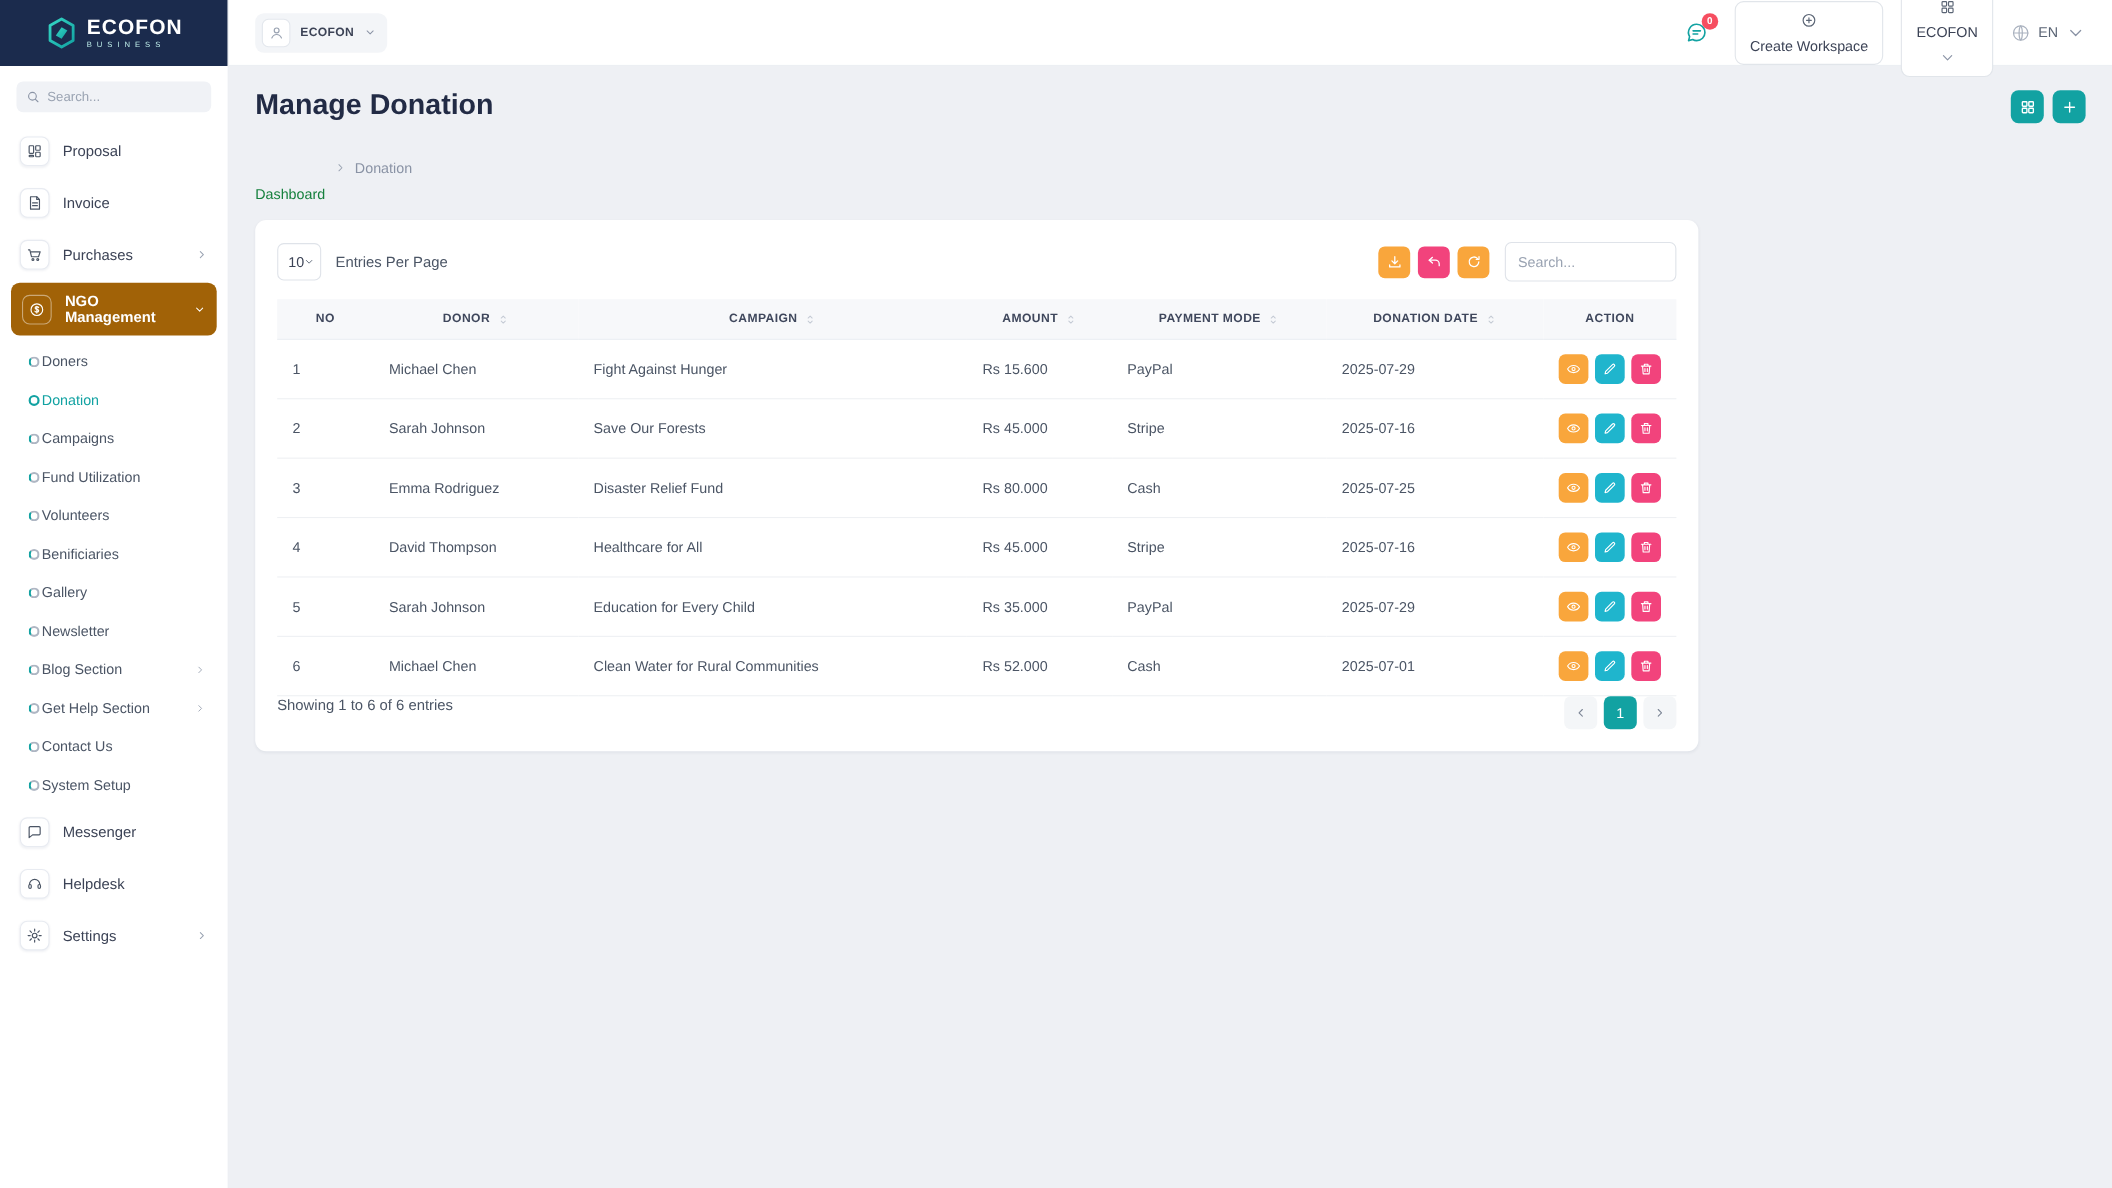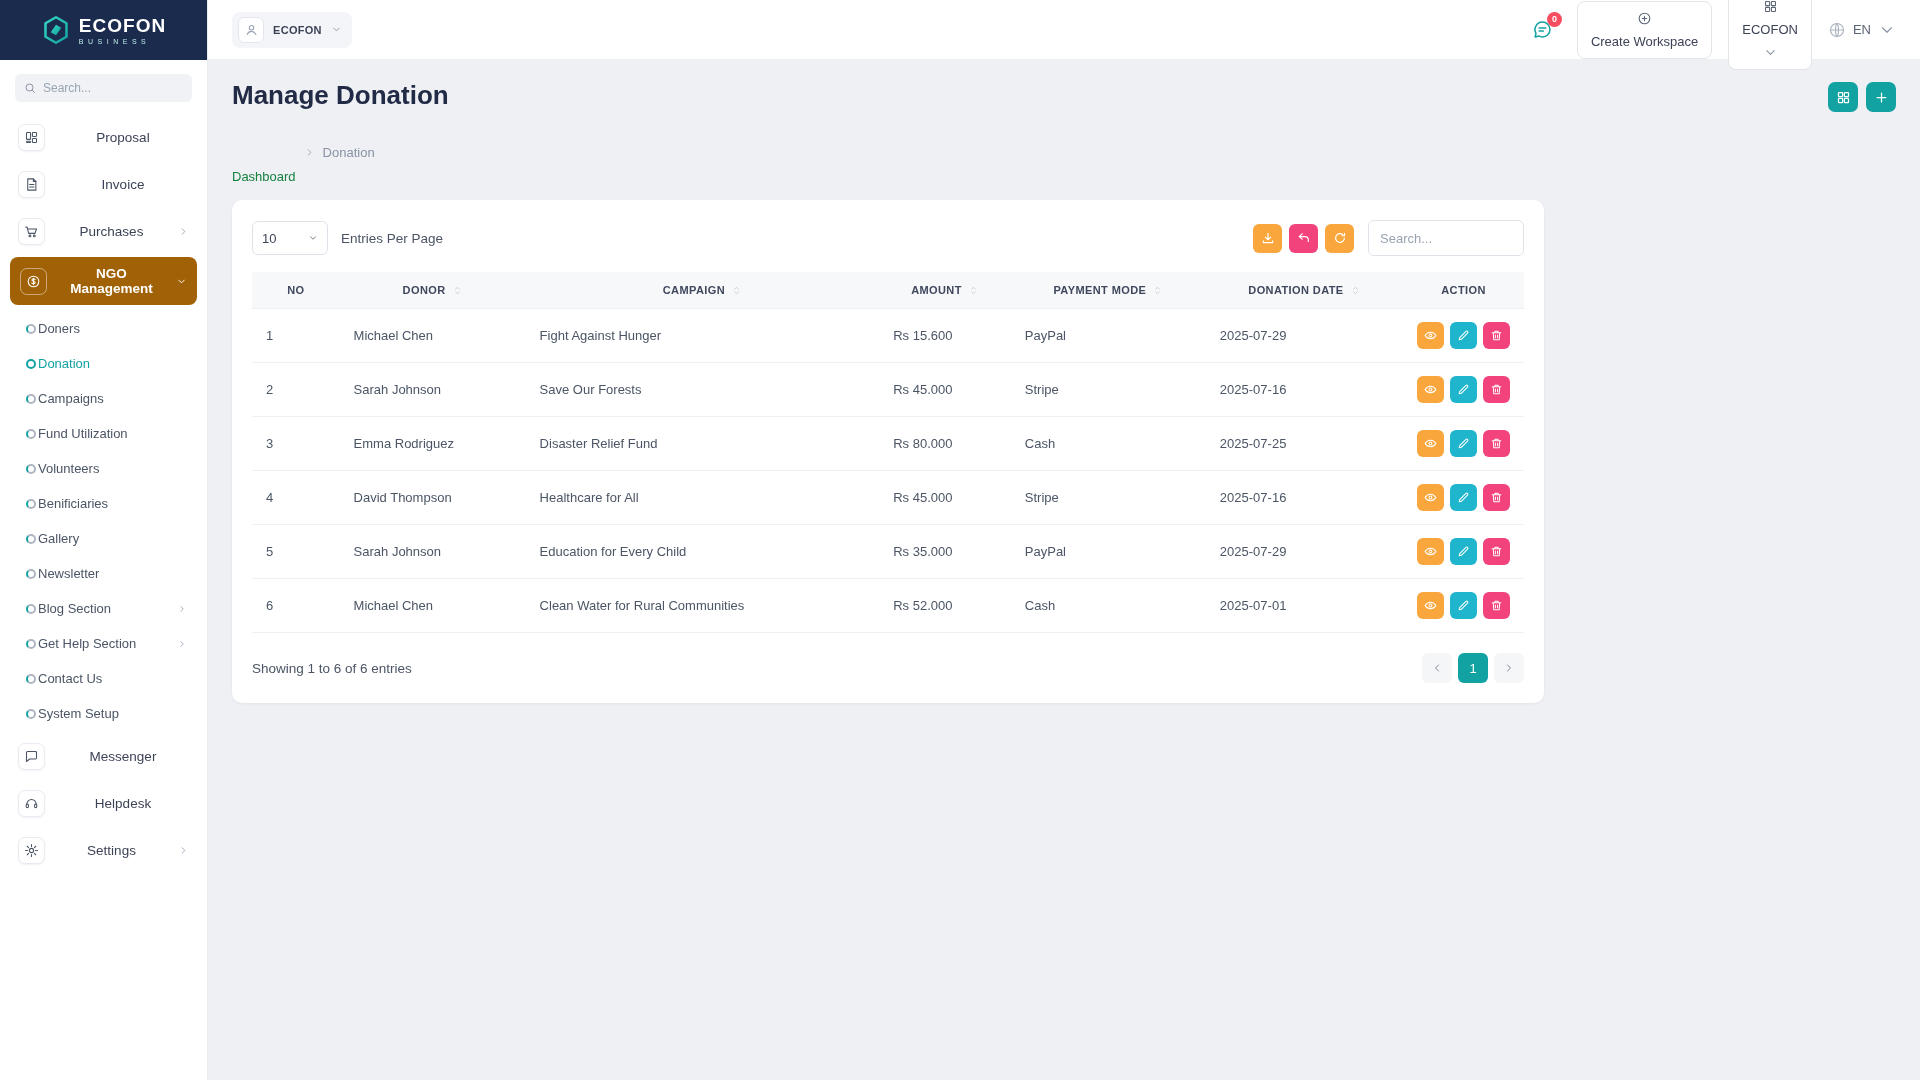"Proposal" .nav-item { text-align: center -> none }
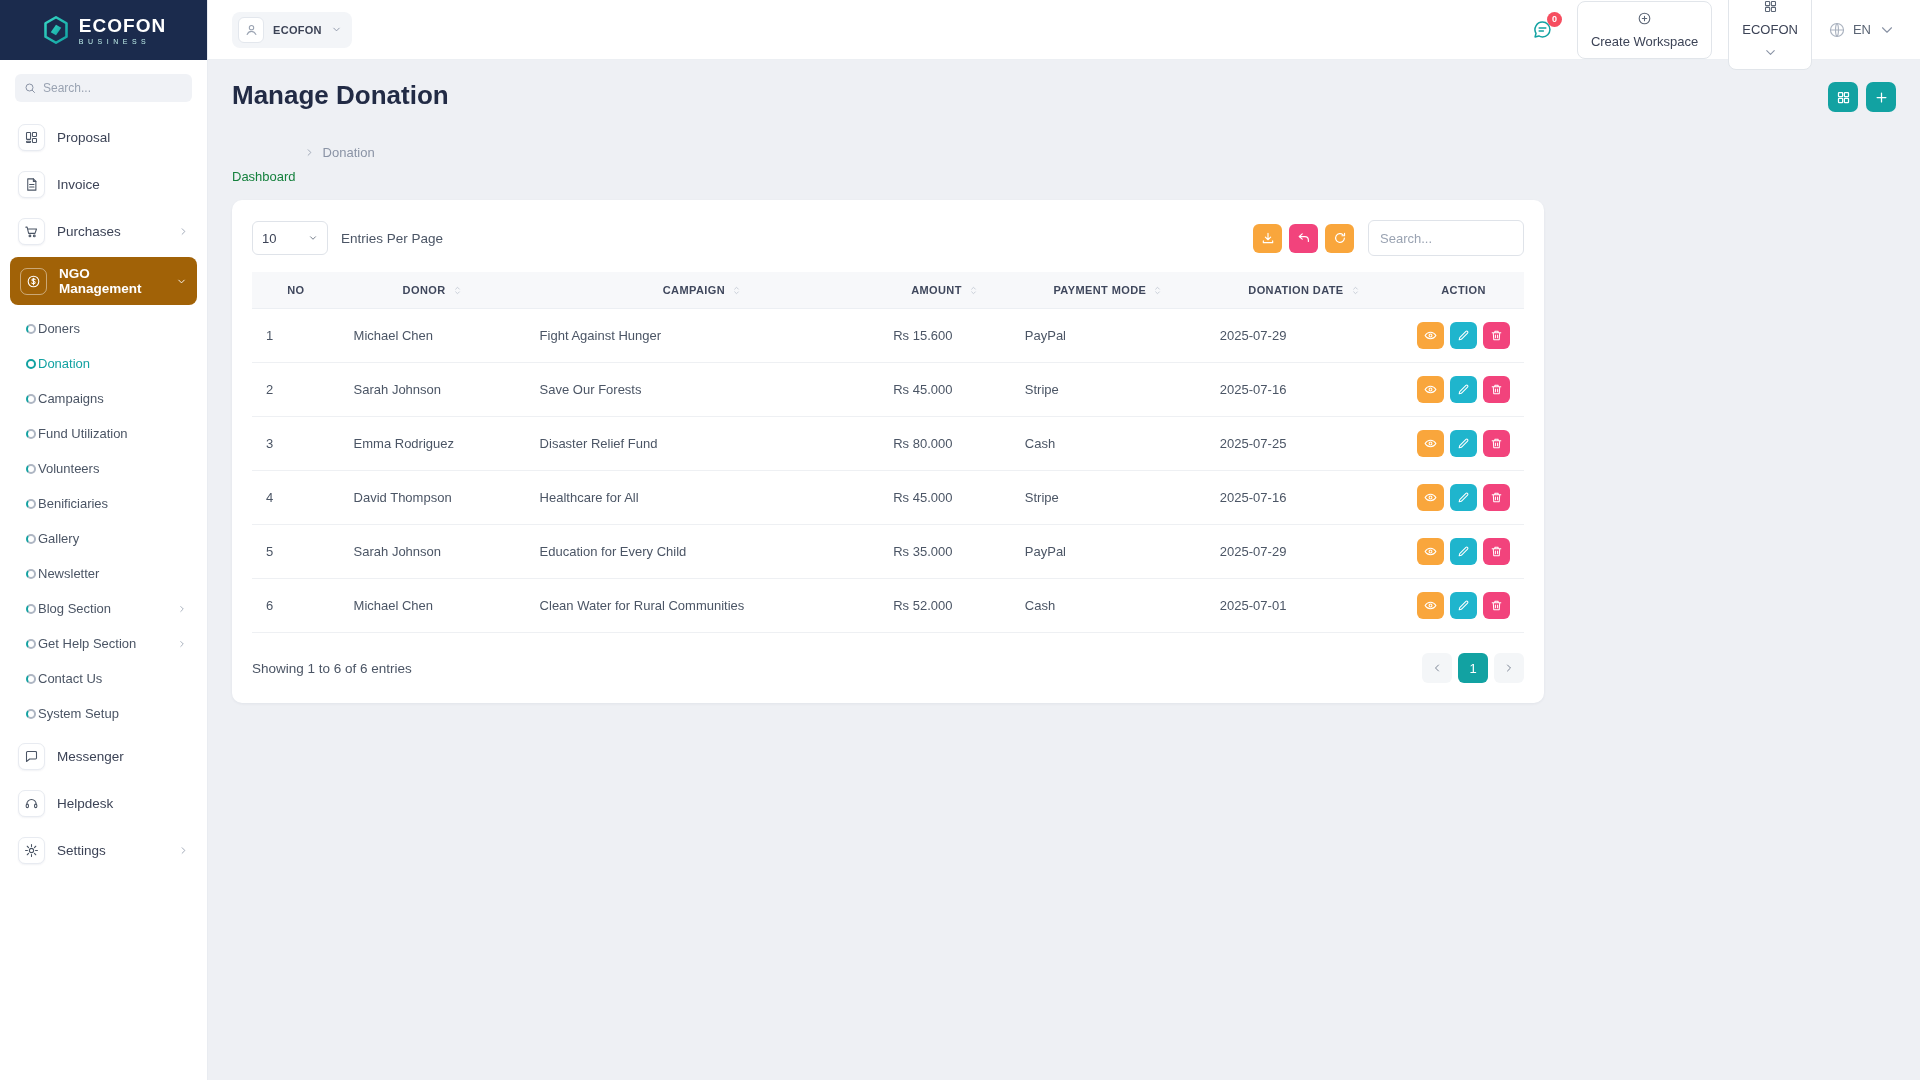"10" .select { width: 76px -> 40px }
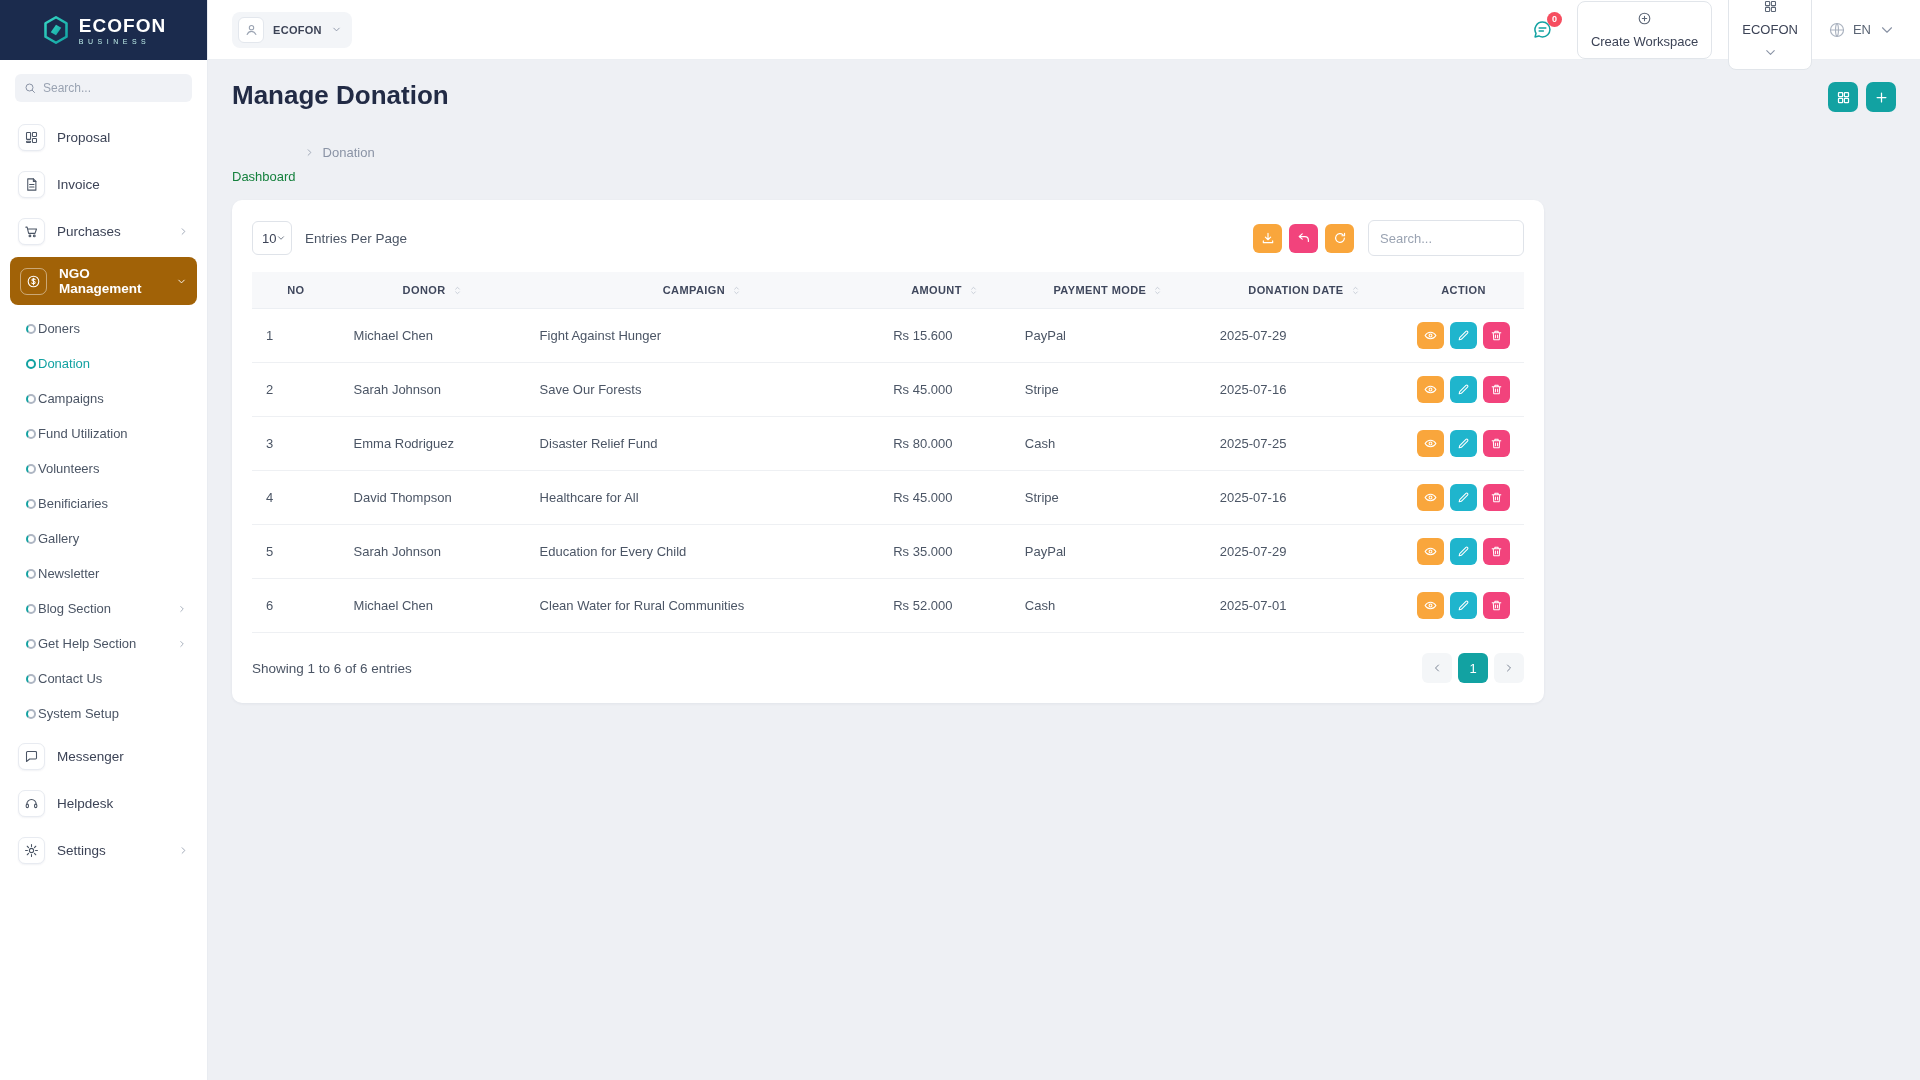"Showing 1 to 6 of" .card-foot { align-items: center -> none; margin-top: 20px -> none }
